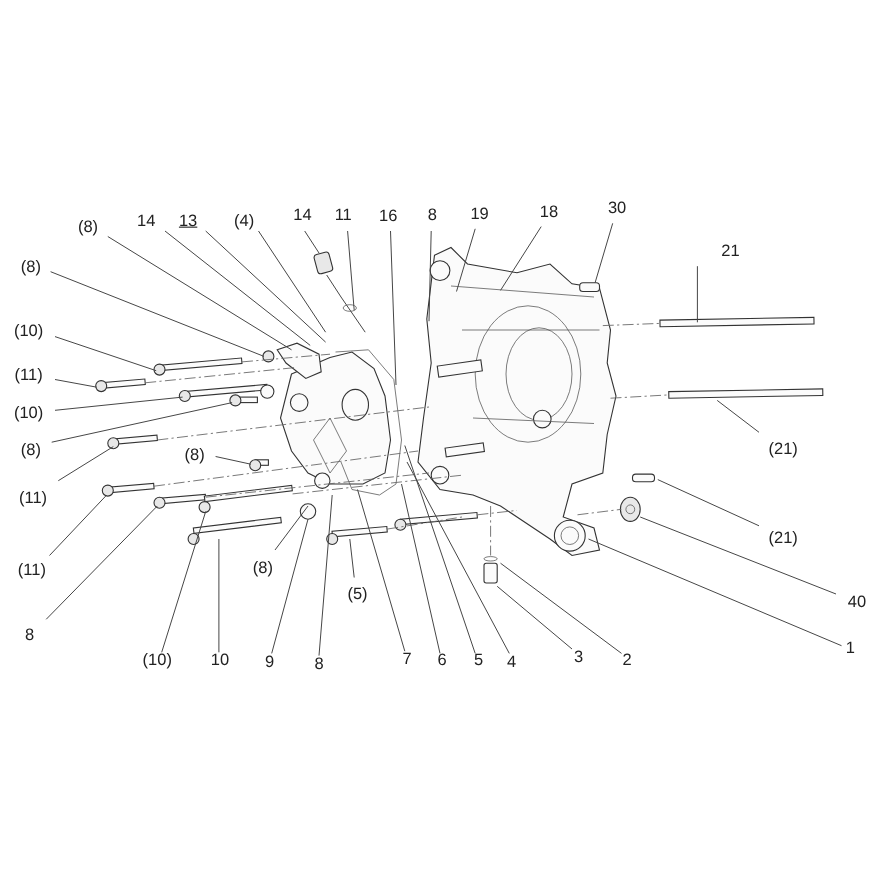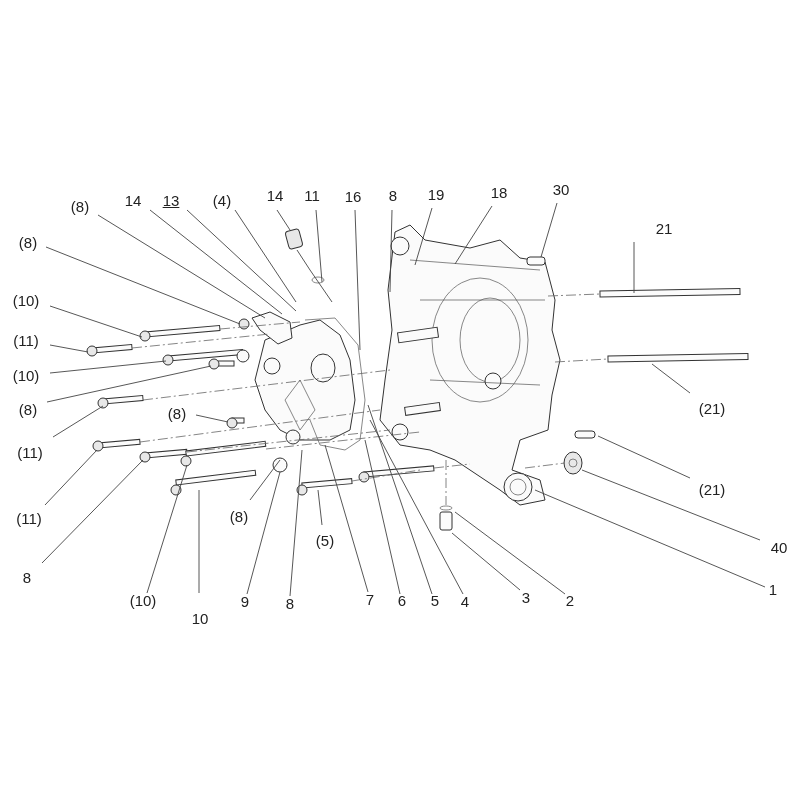"10" span.lbl { top: 619px -> 601px }
